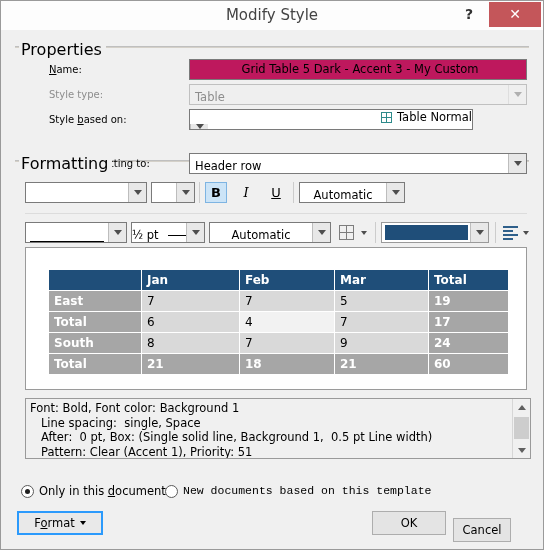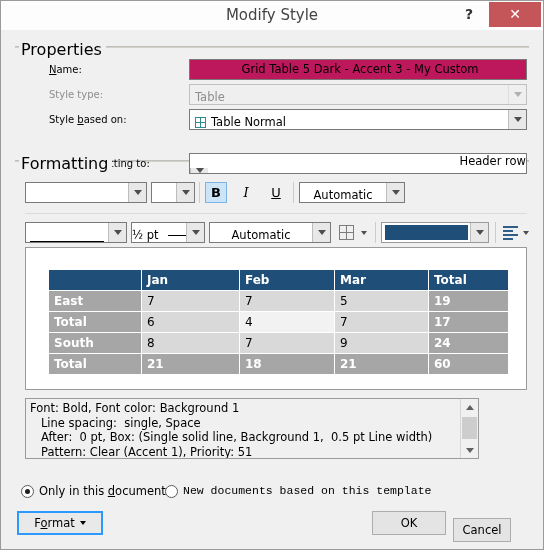"Table Normal" div.combo { flex-direction: none -> column; width: 338px -> 284px }
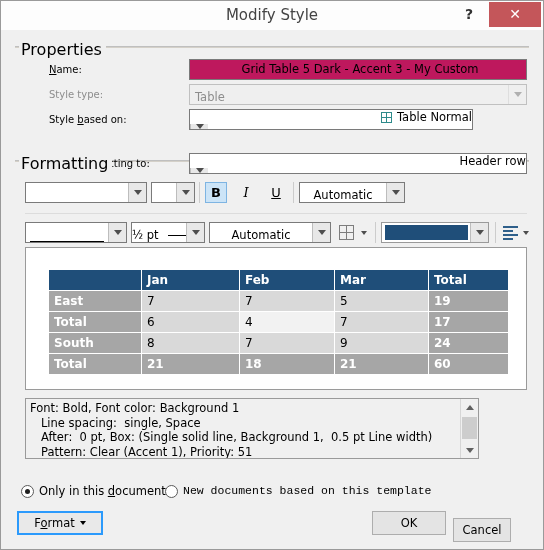"Header row" div.combo { flex-direction: column -> none }
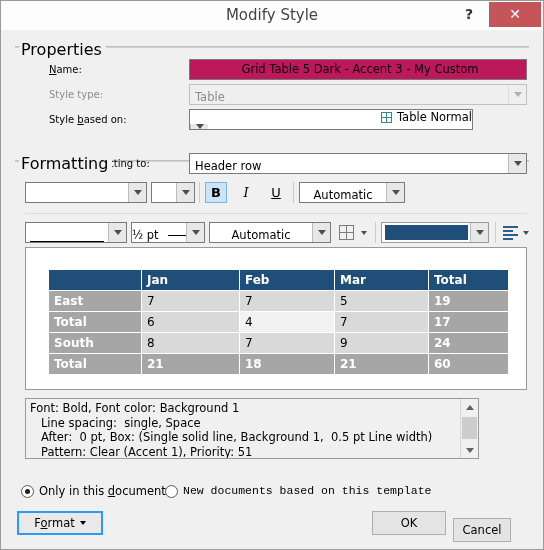"Font: Bold, Font color: Background" div.descbox { width: 454px -> 506px }
